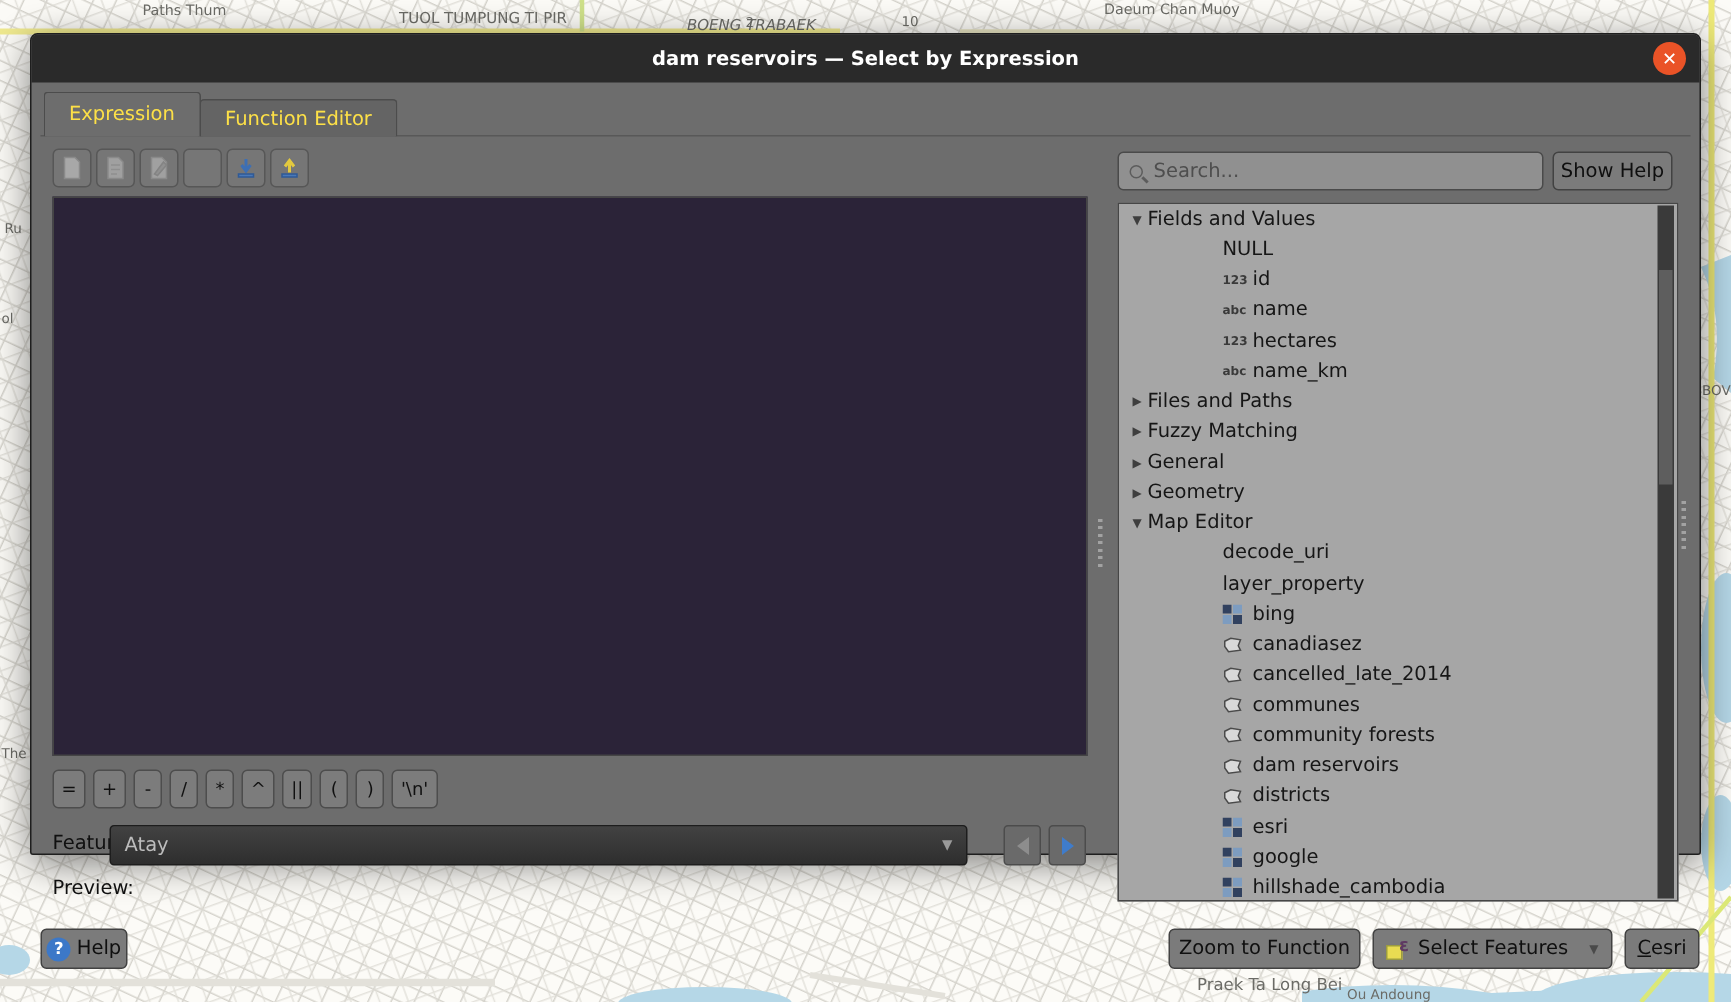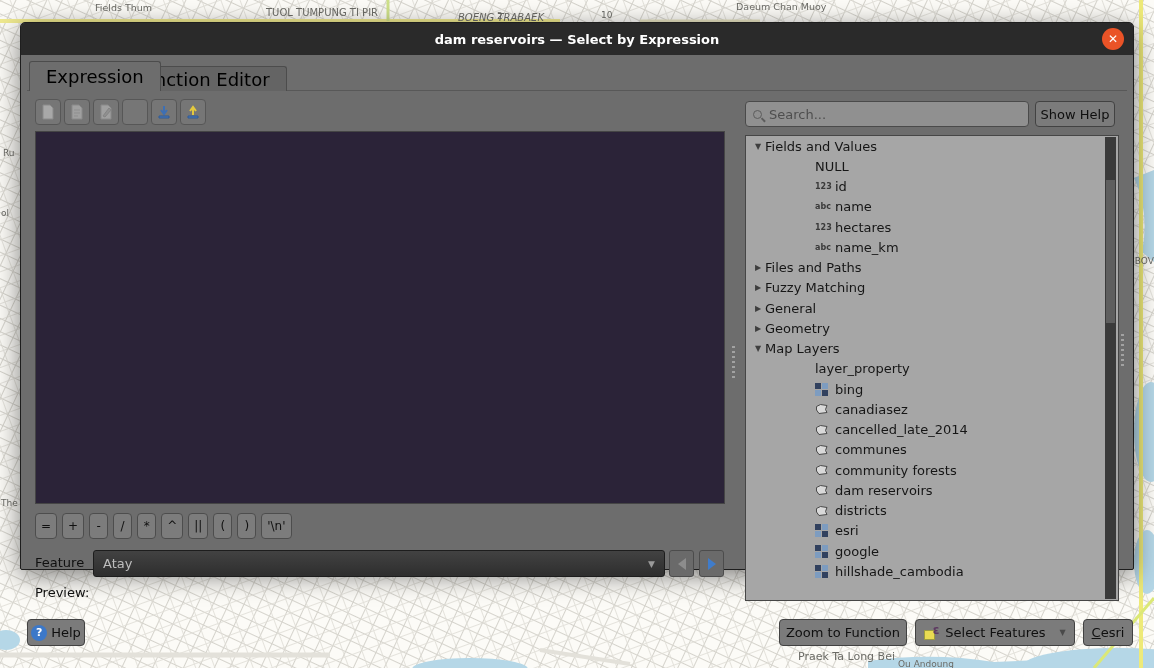"Fields Thum" span.map-label { text: Fields -> Paths }
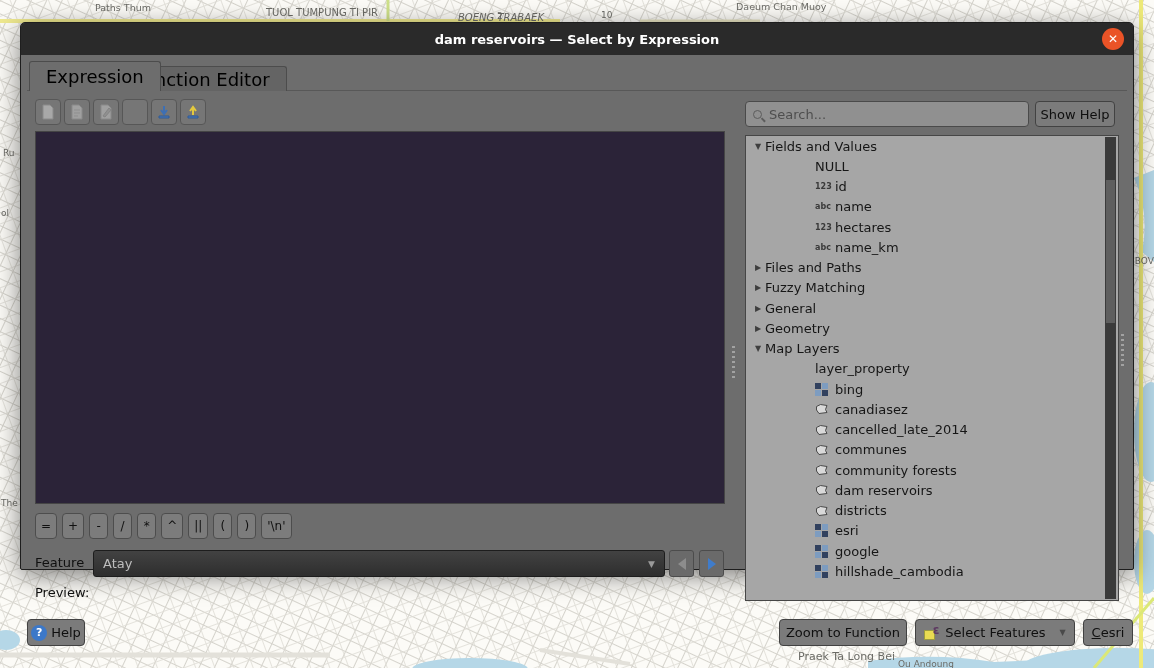"Expression" .tab { color: #000000 -> #fde047; font-size: 18px -> 13px }
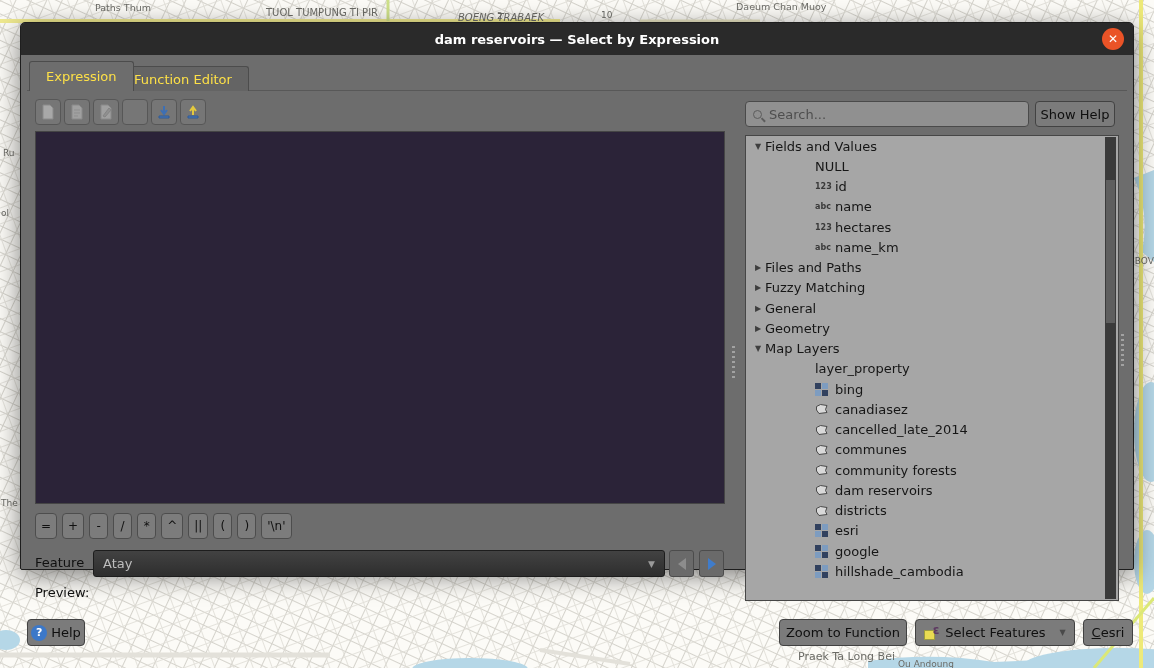"Function Editor" .tab.inactive { left: 90px -> 106px }
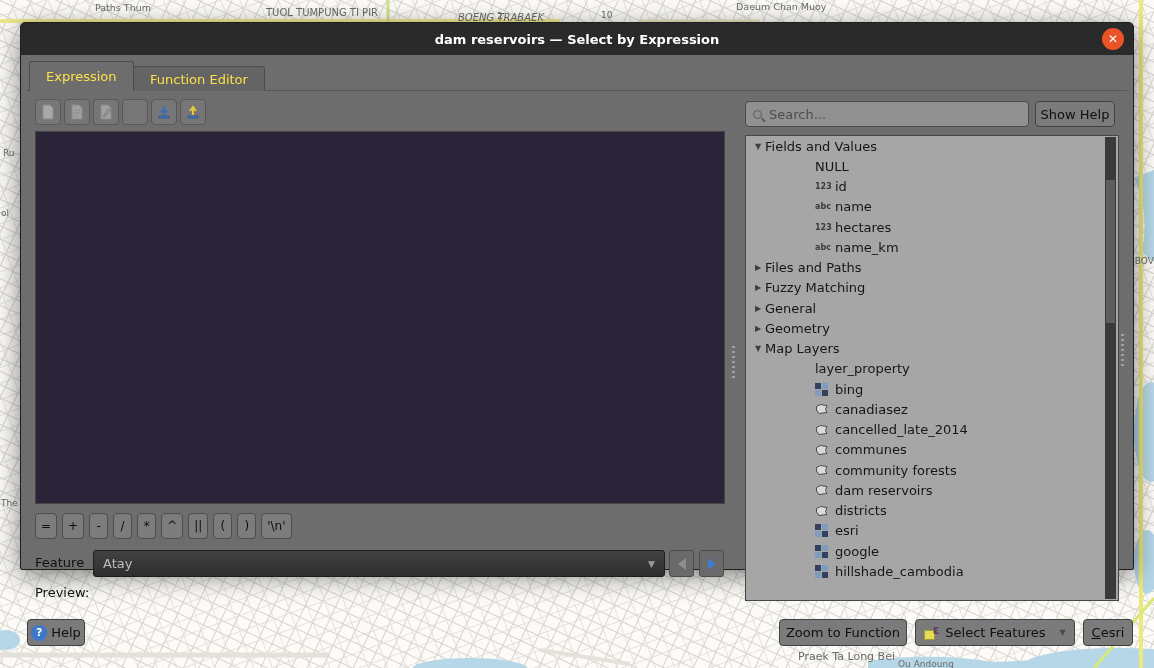"Map Layers" span { text: Layers -> Editor }
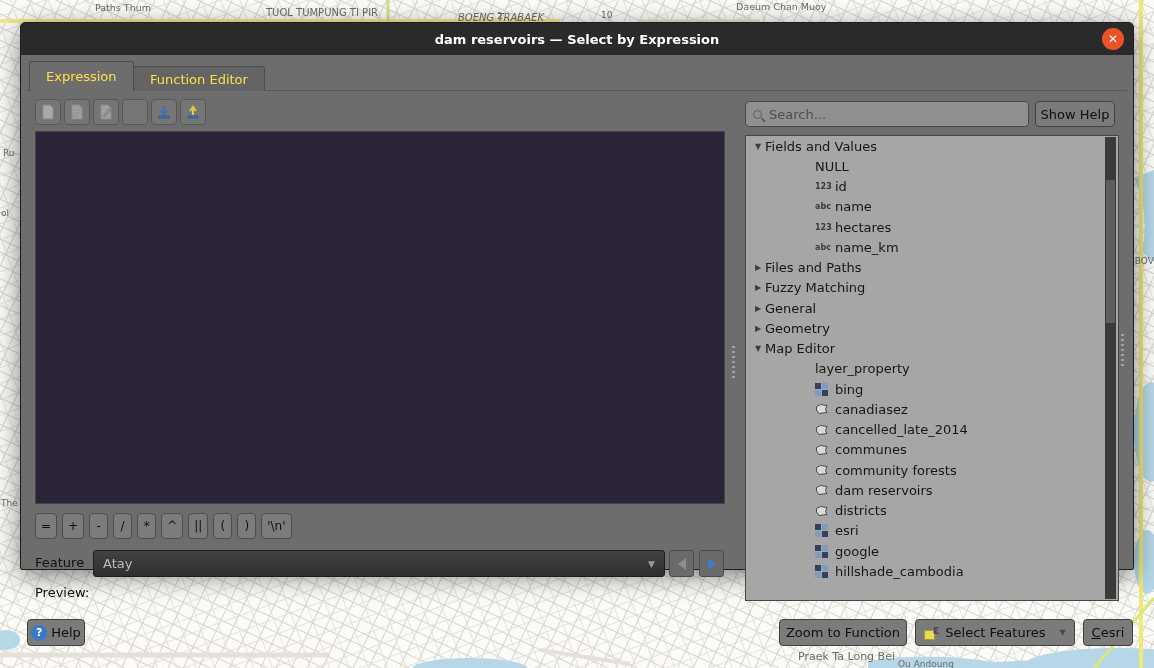"decode_uri" div.trow { html: none -> <div> <span>decode_uri</span> </div> }
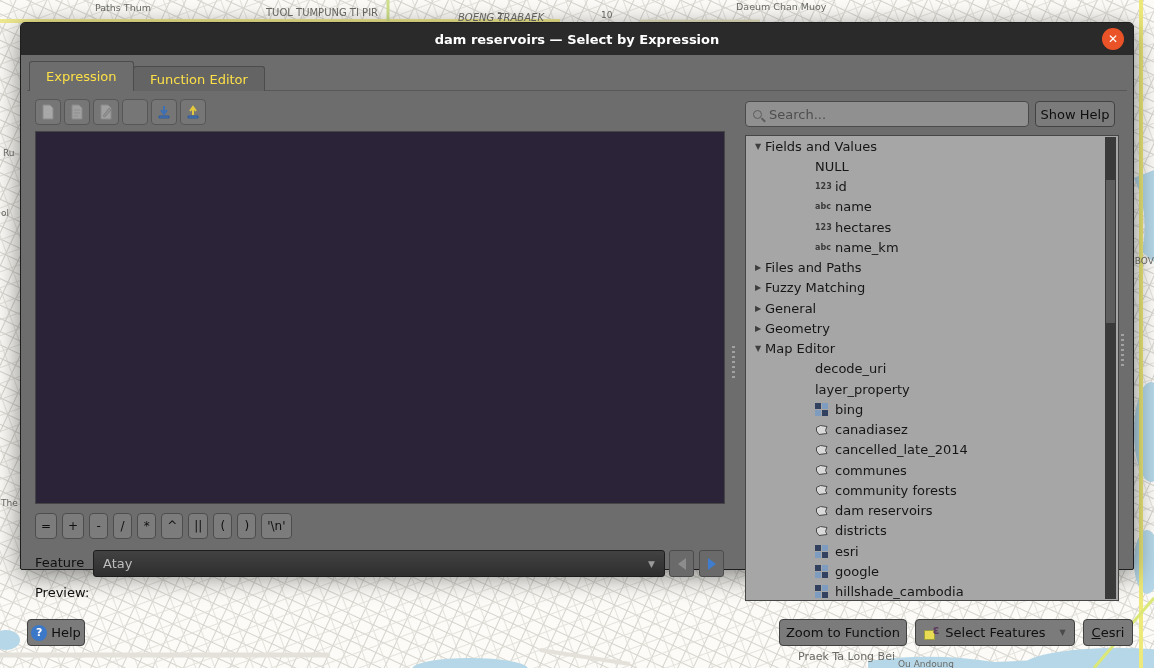"Atay" .combo { left: 72px -> 52px }
